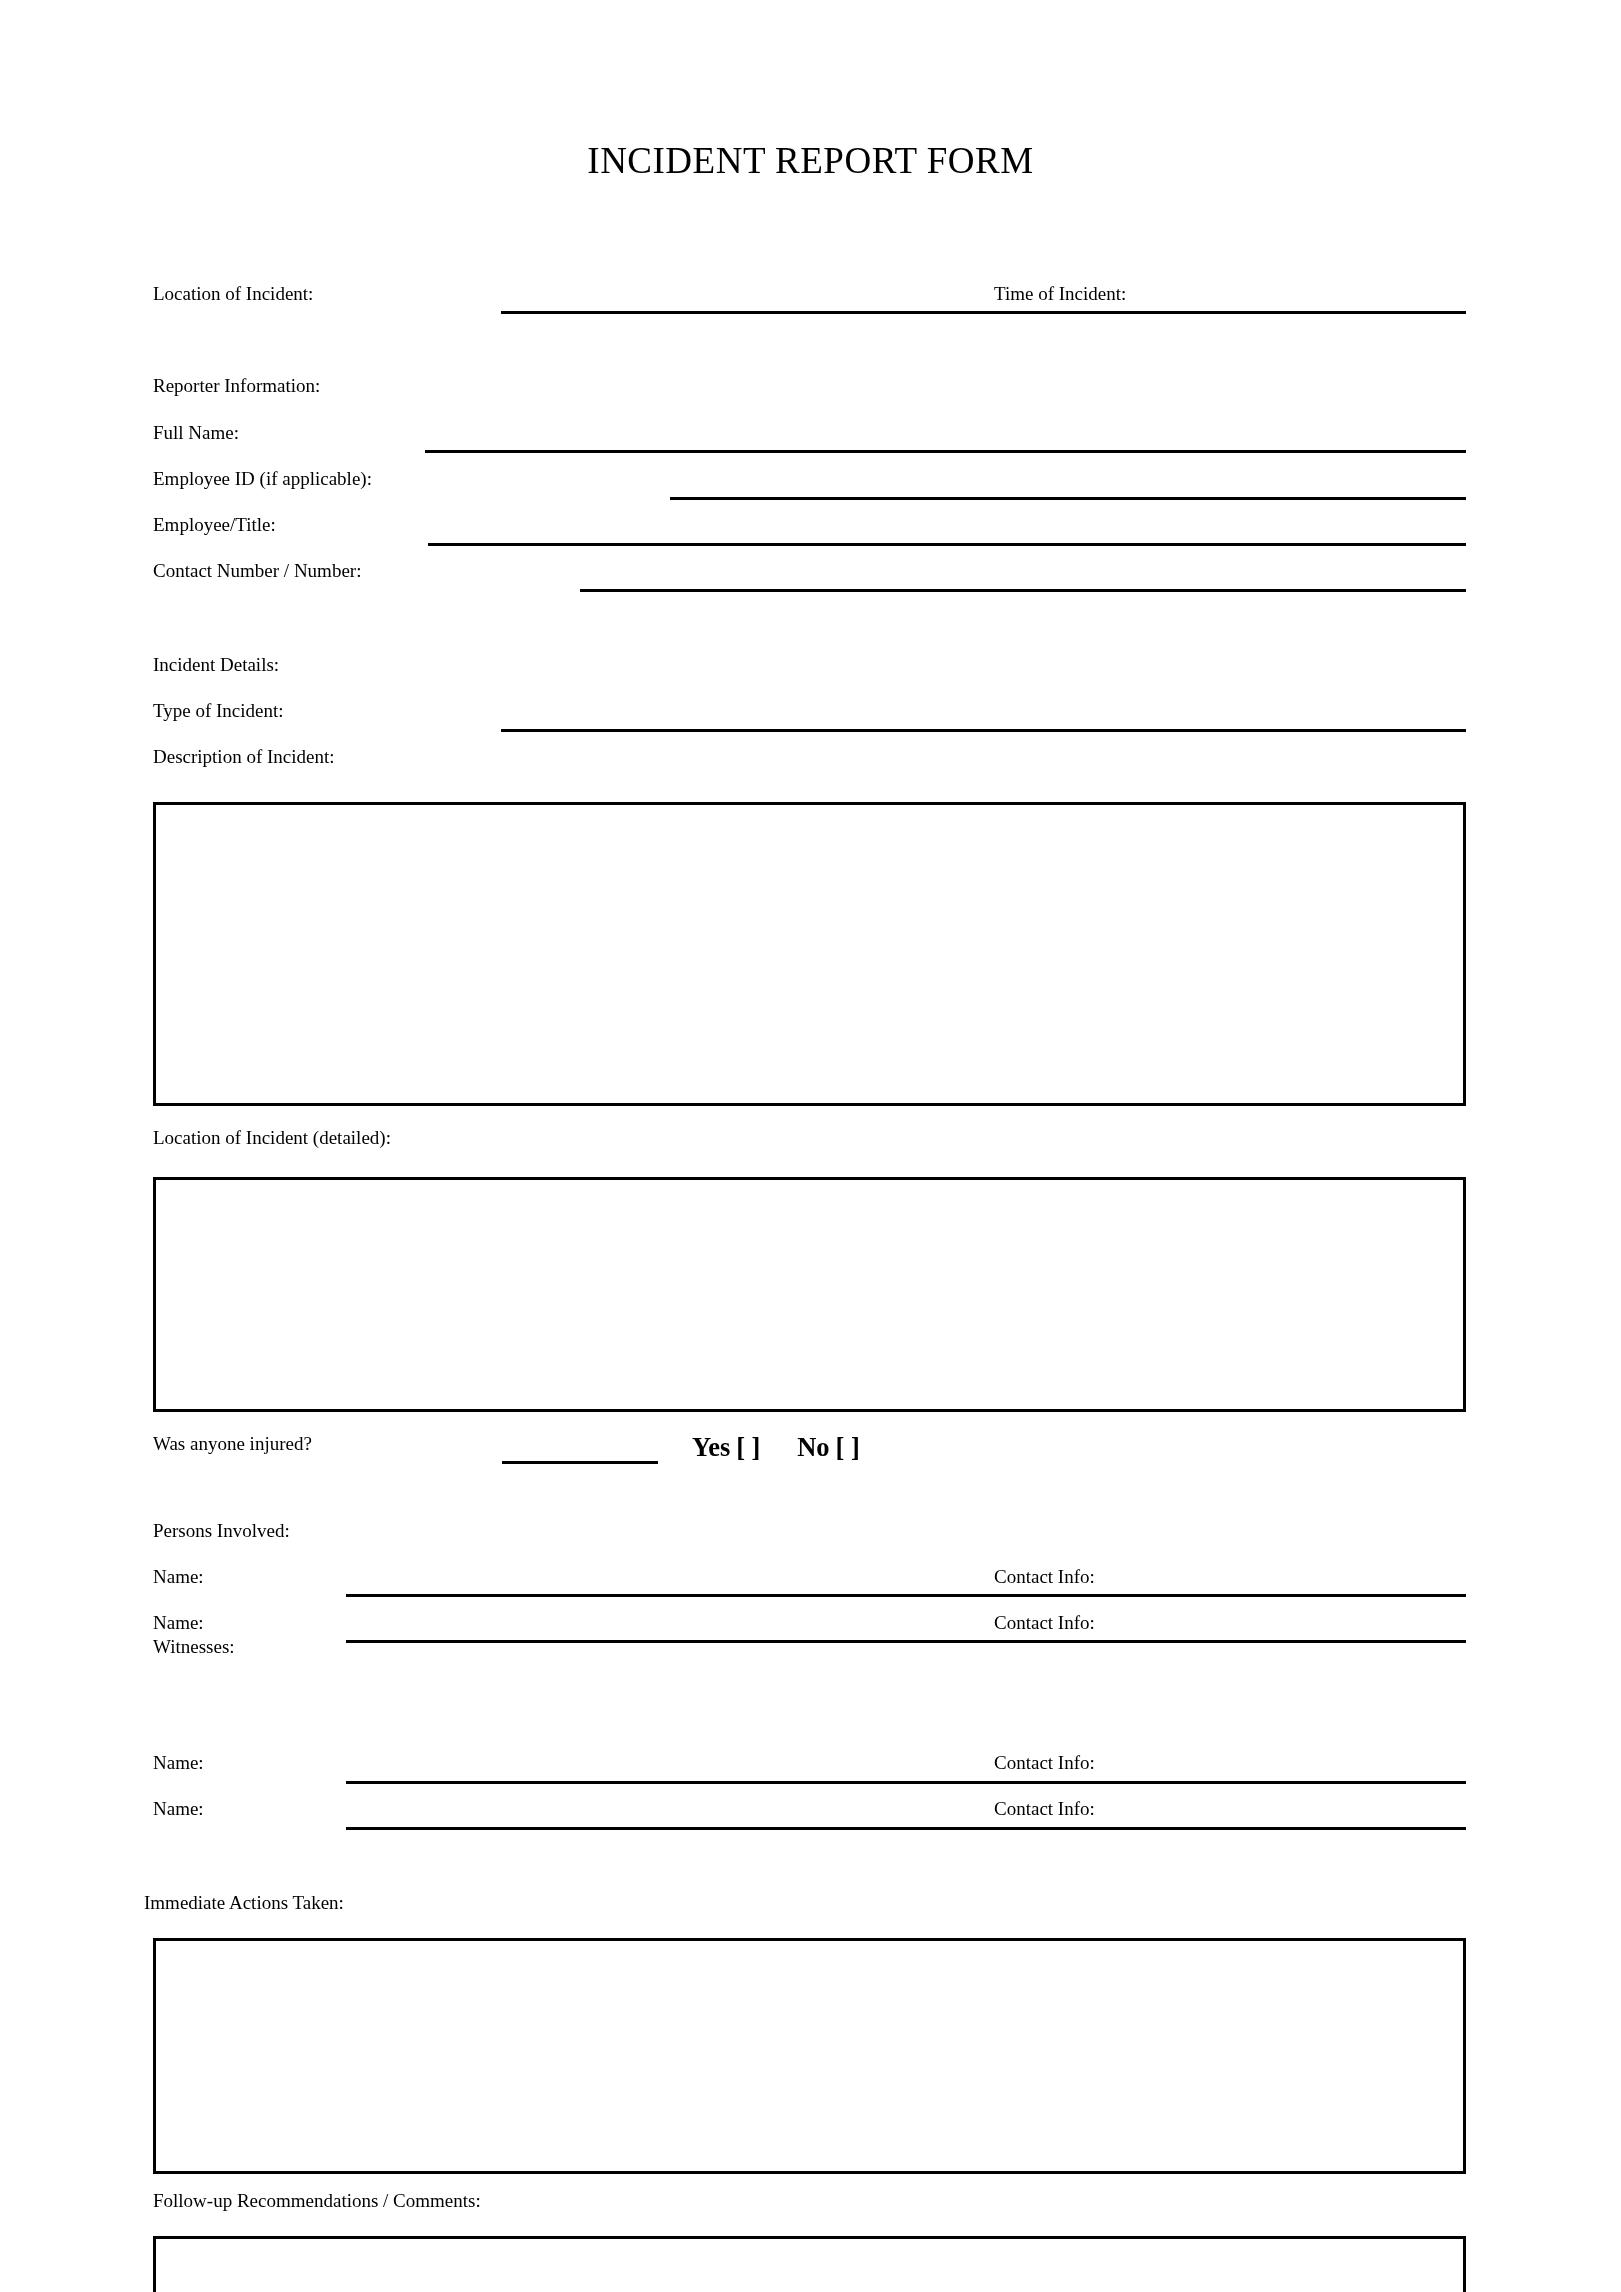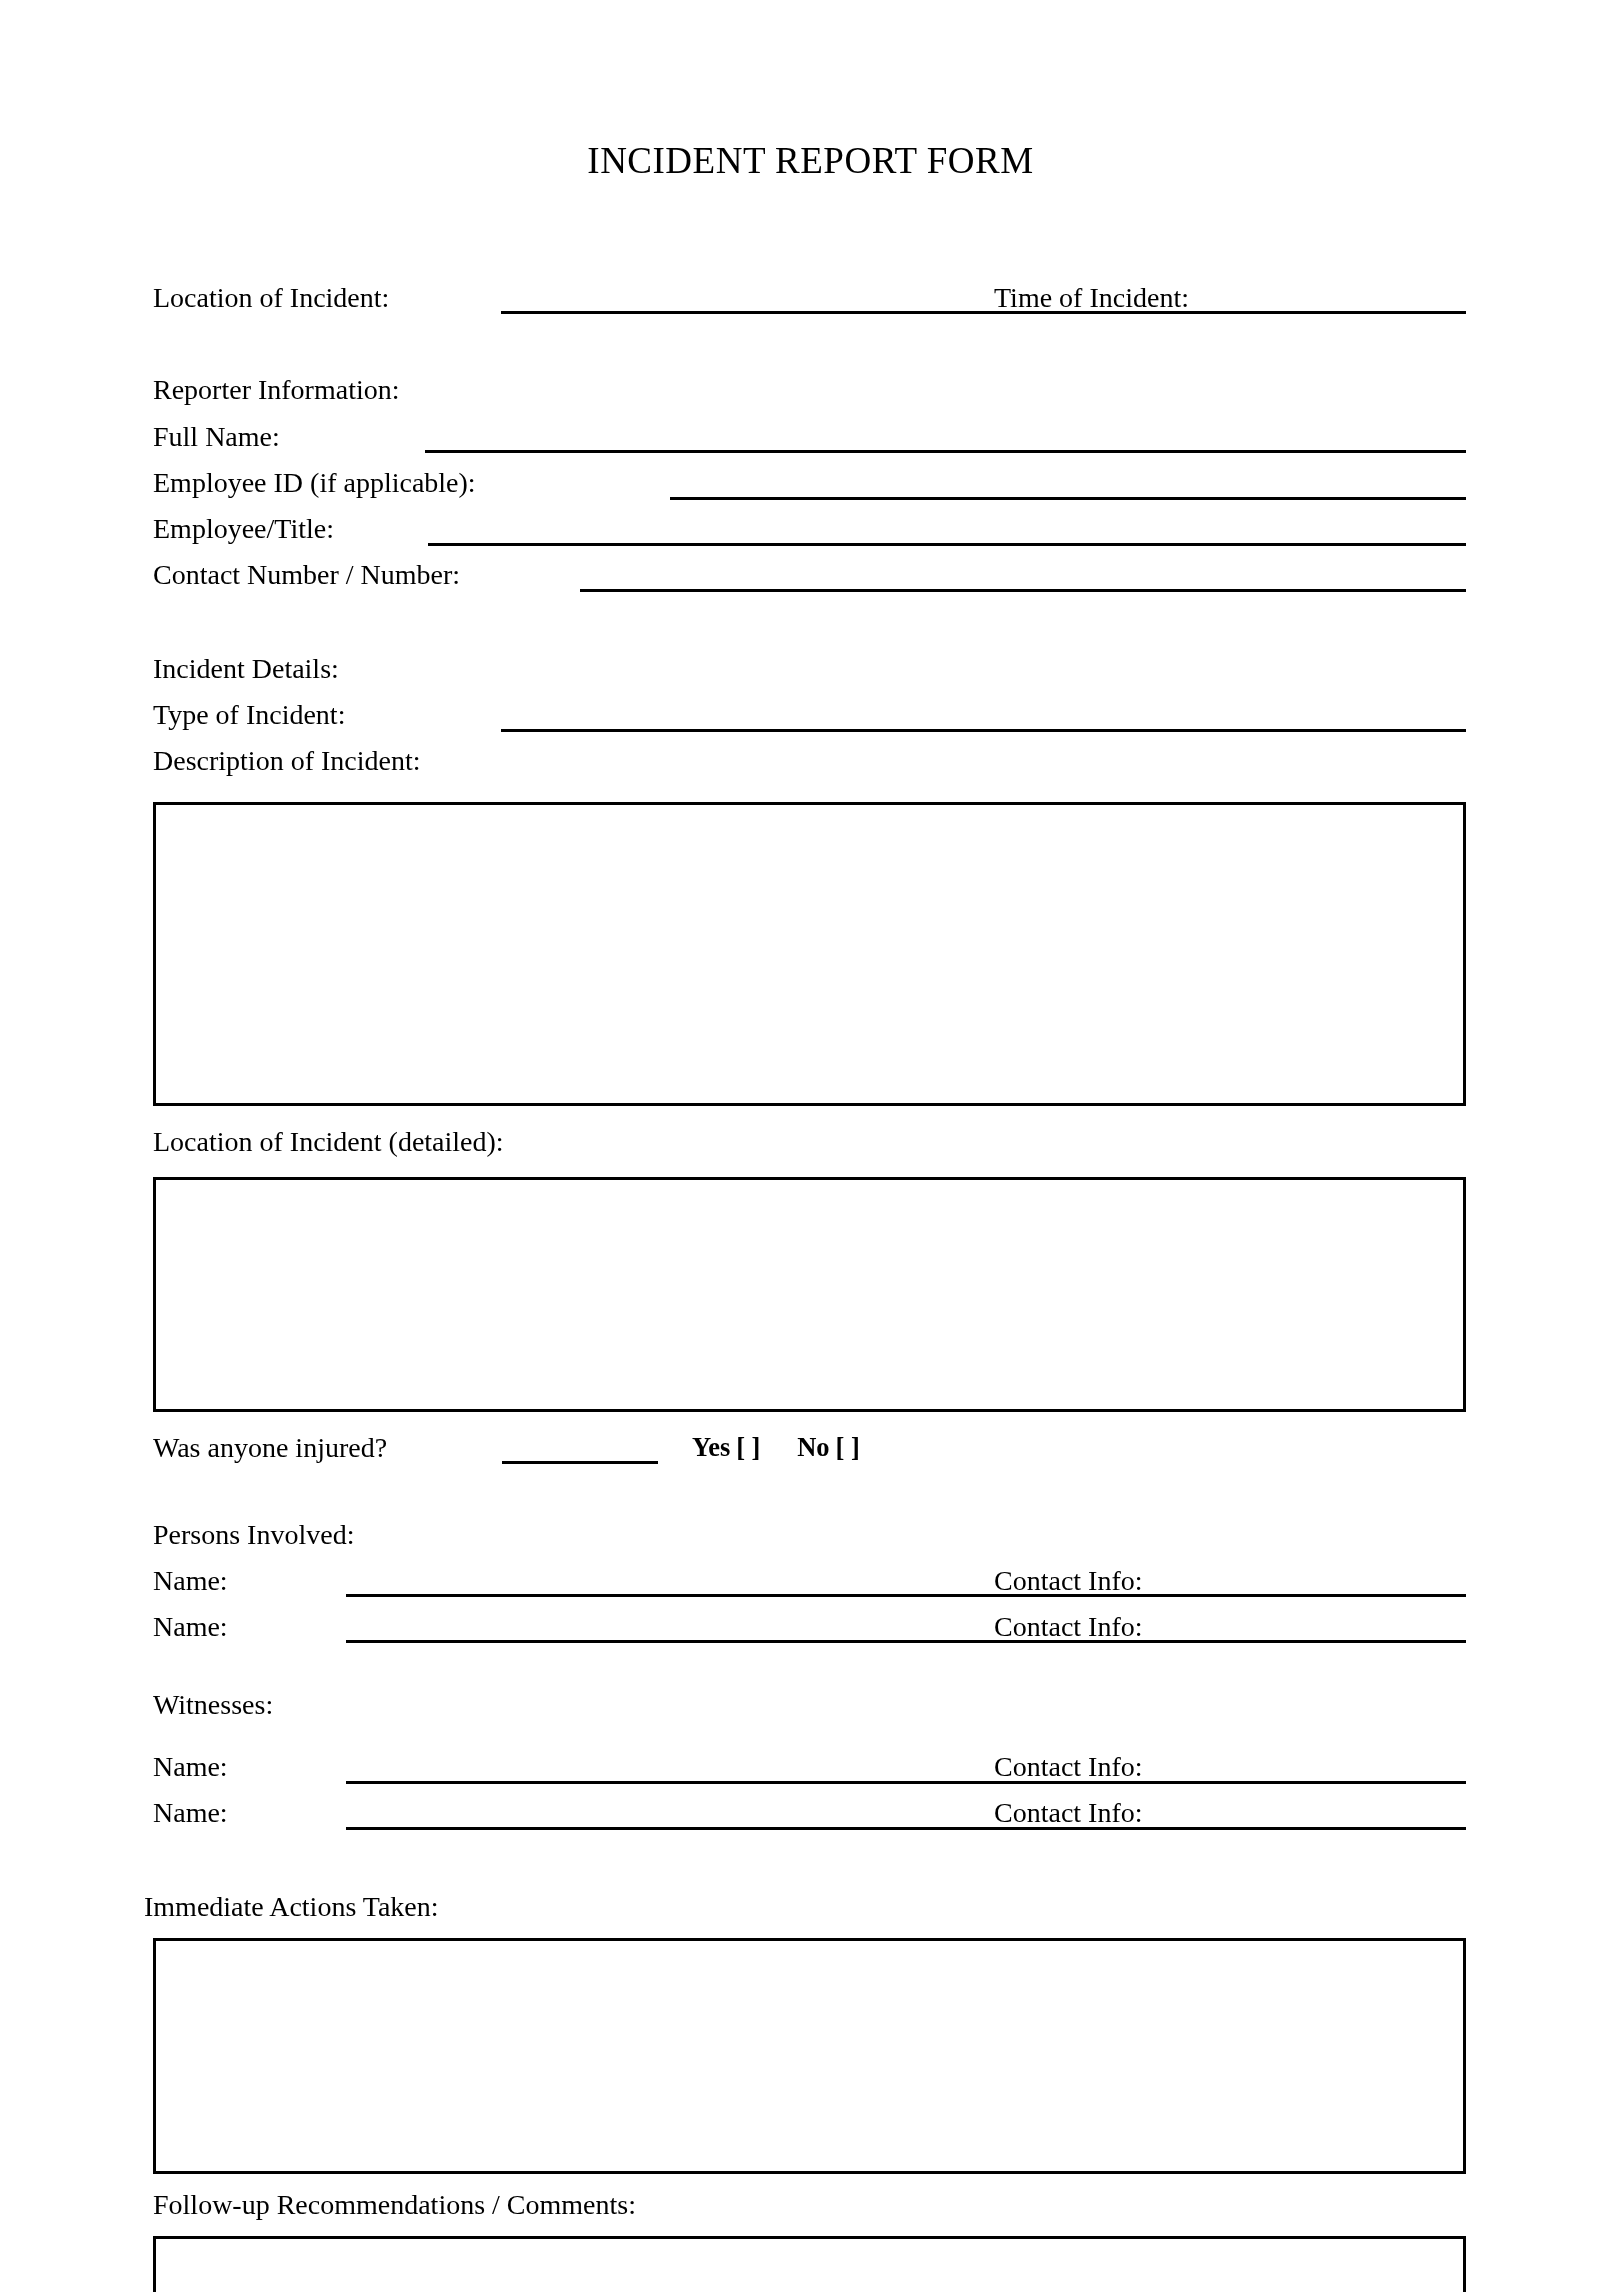"Location of Incident:" .lbl { font-size: 28px -> 19px }
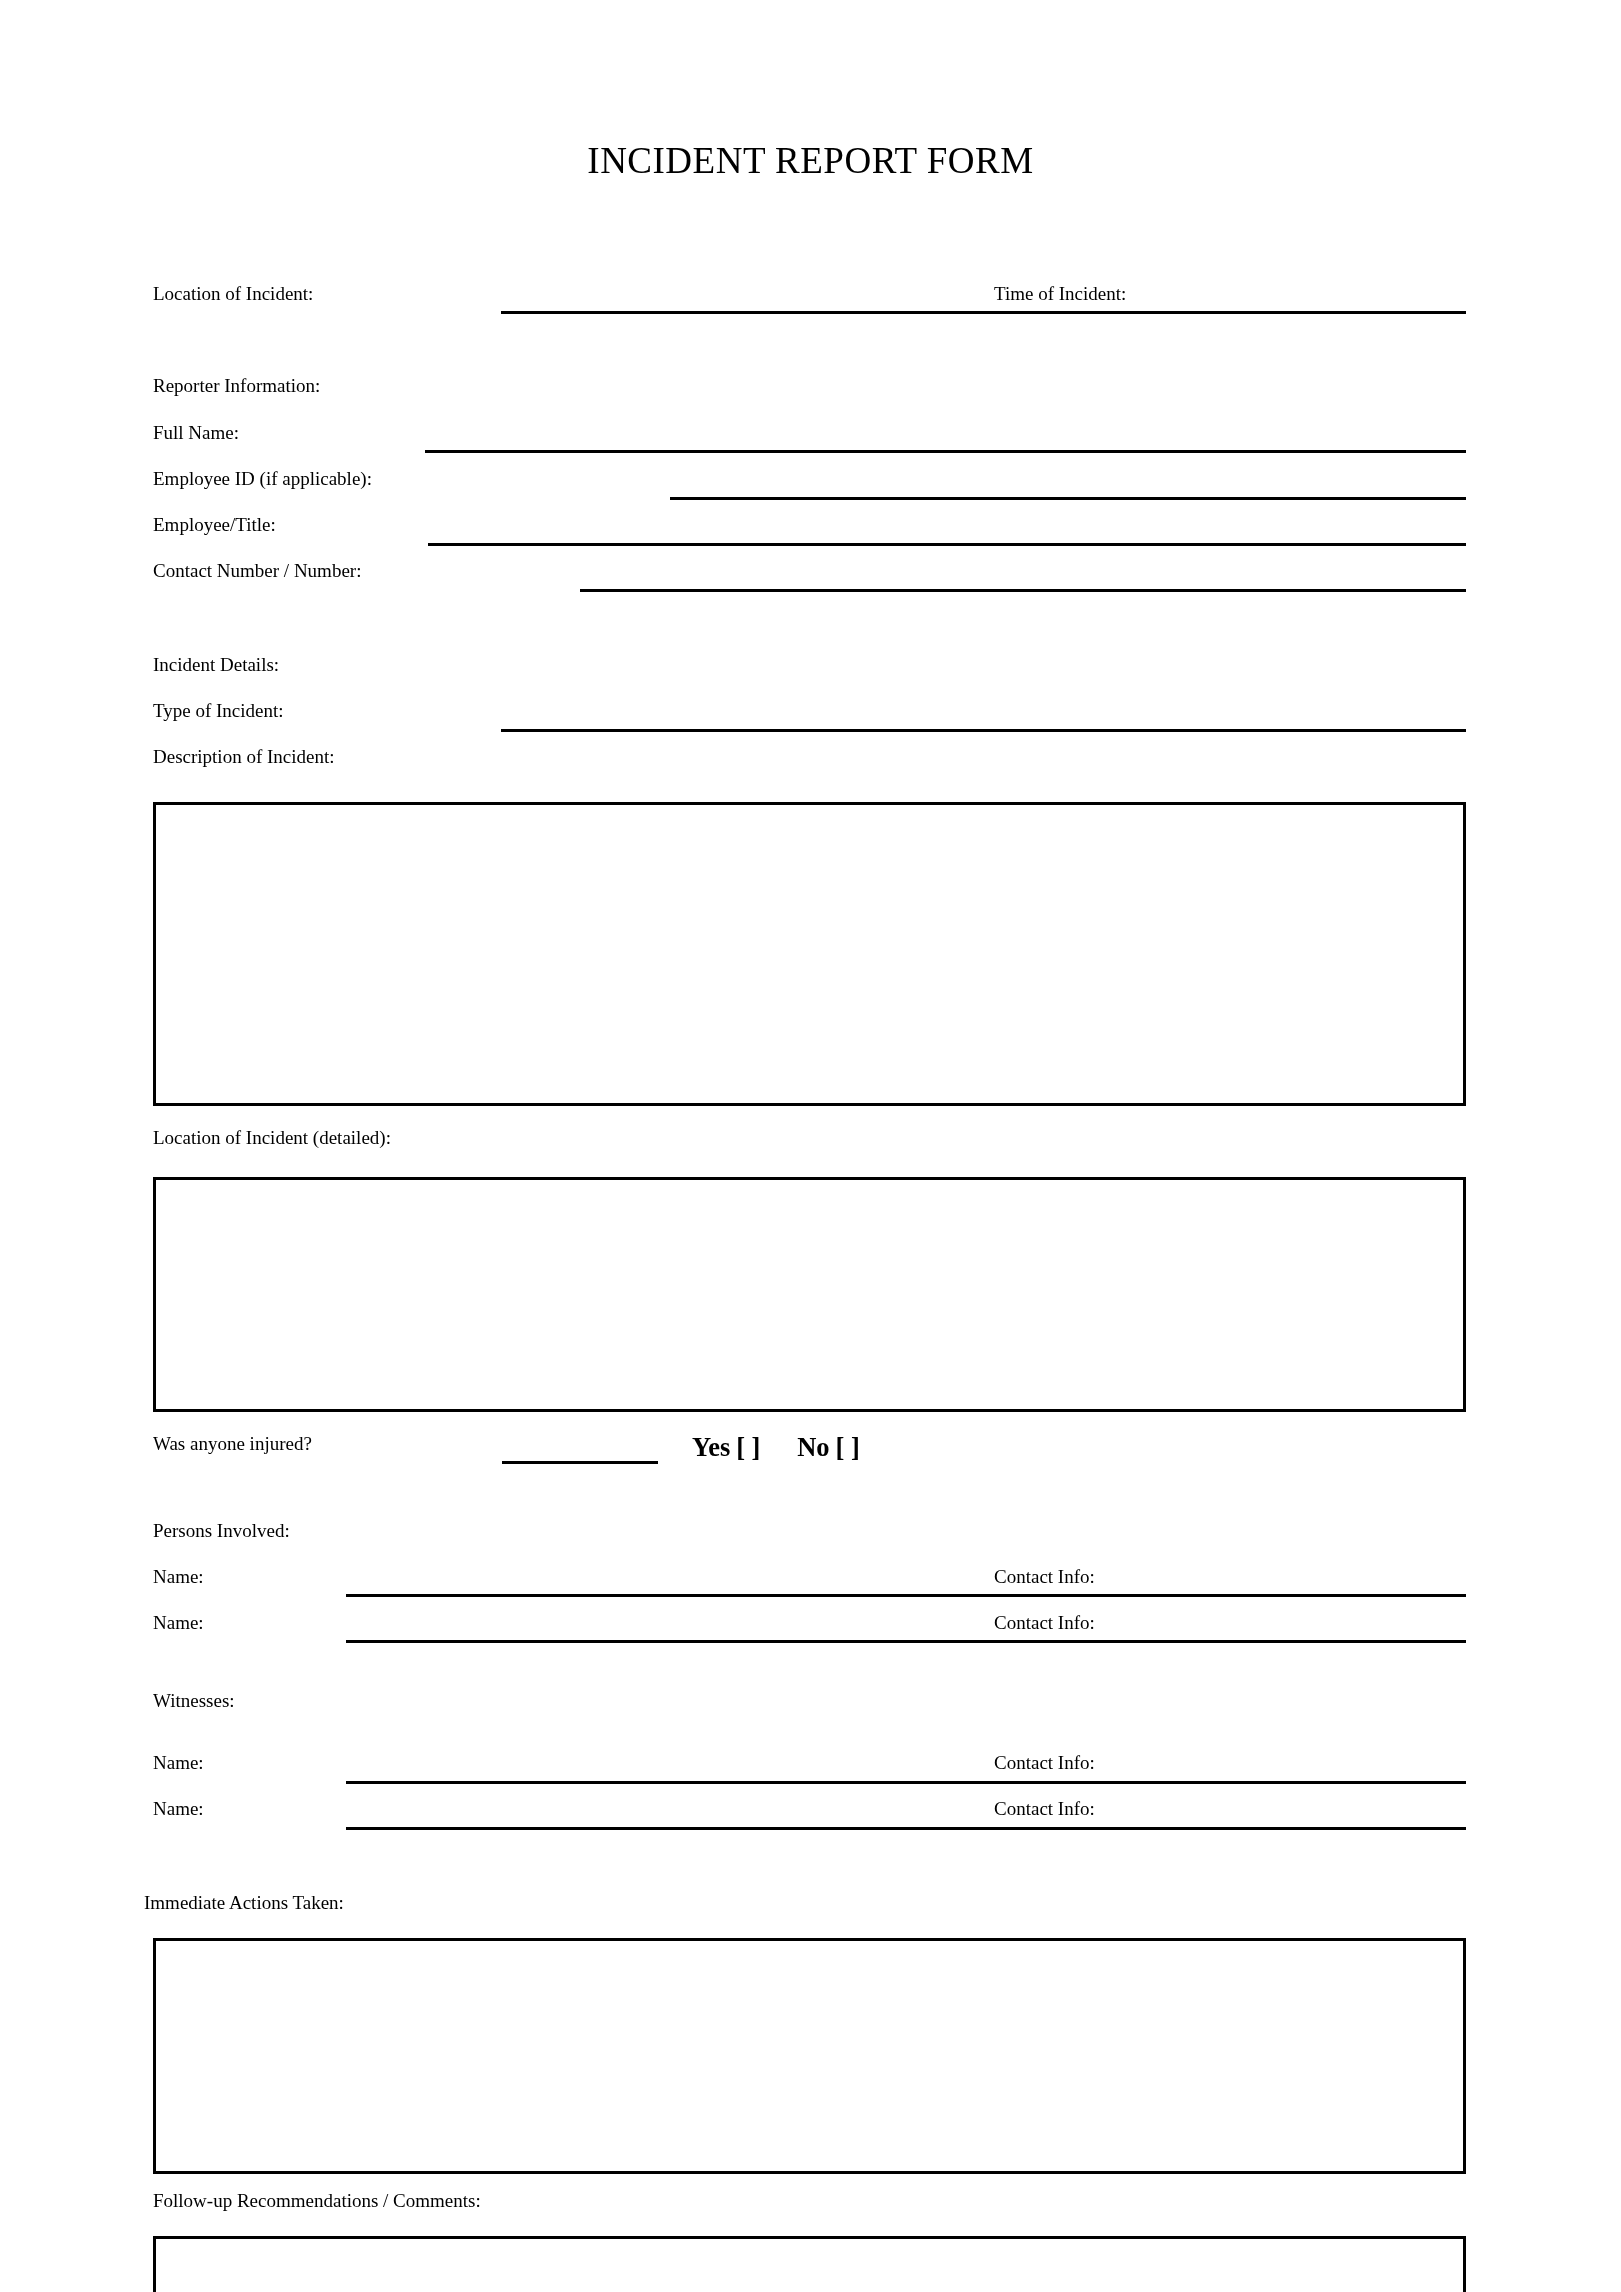"Witnesses:" div.lbl { top: 1663px -> 1609px }
